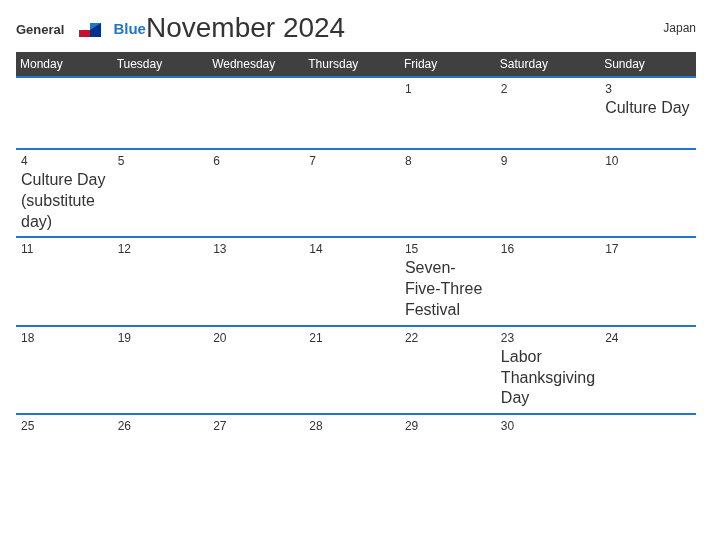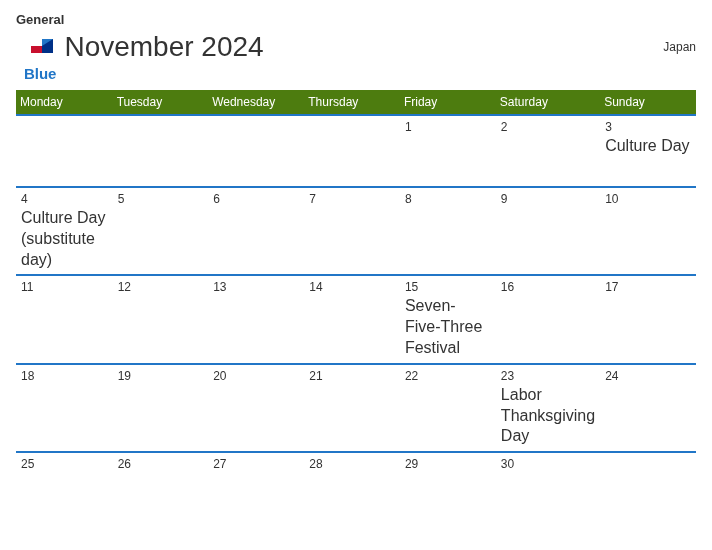"General" .logo { align-items: center -> flex-end; flex-direction: column -> none }
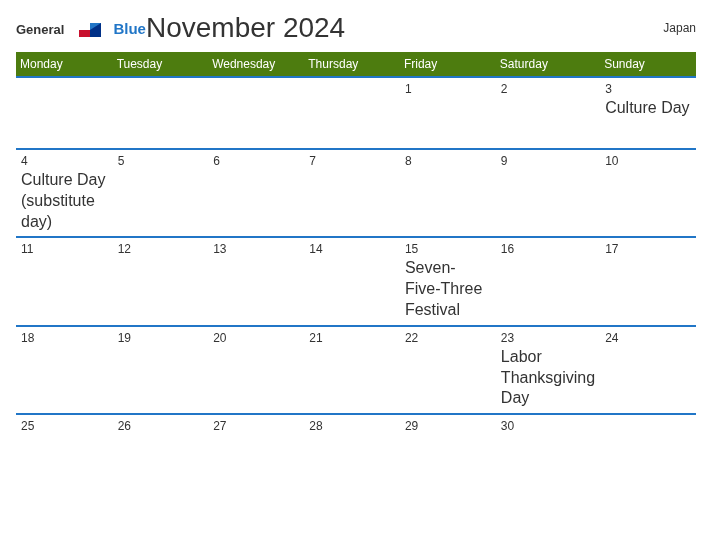"Monday" .calendar thead tr { background: #4d7c0f -> #404040 }
